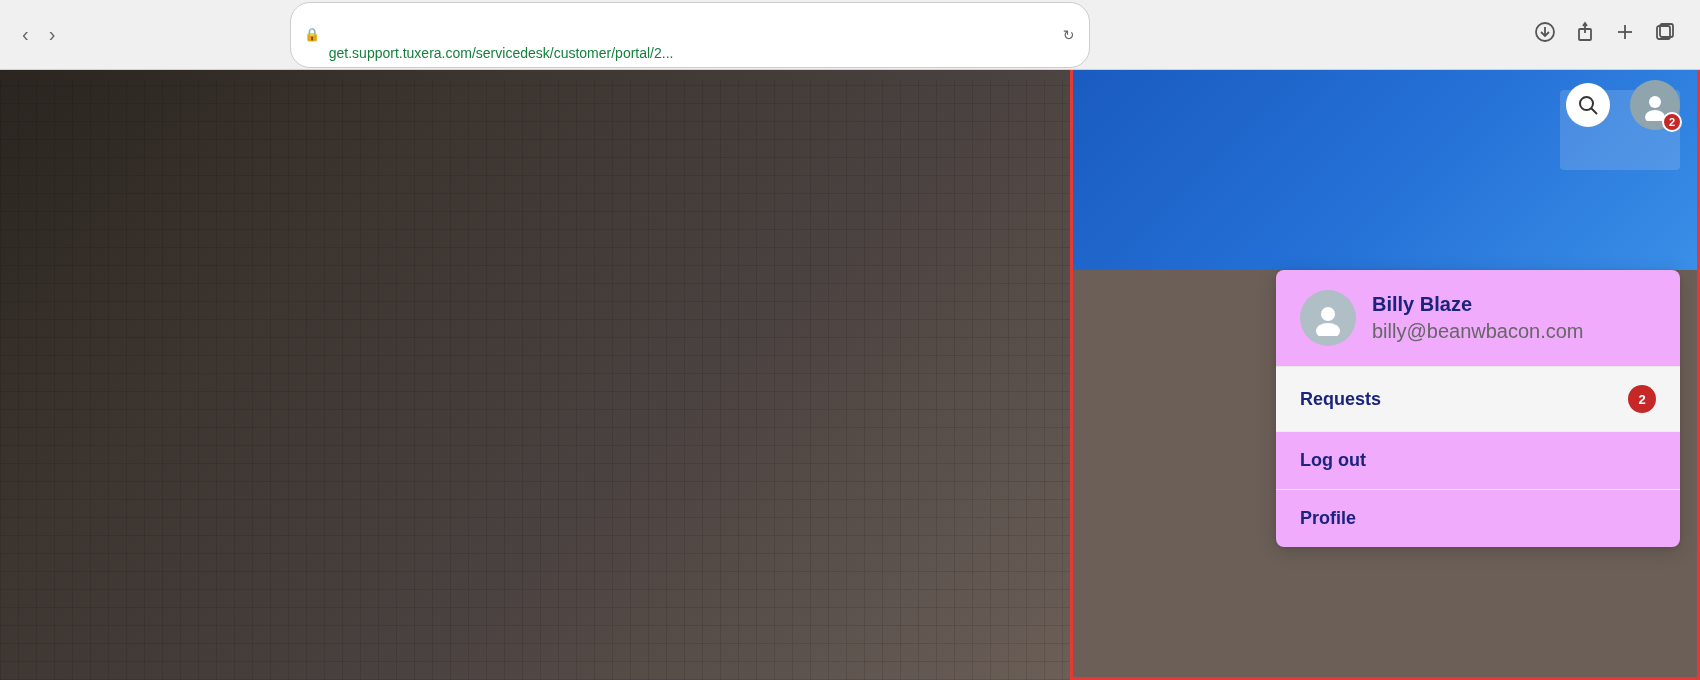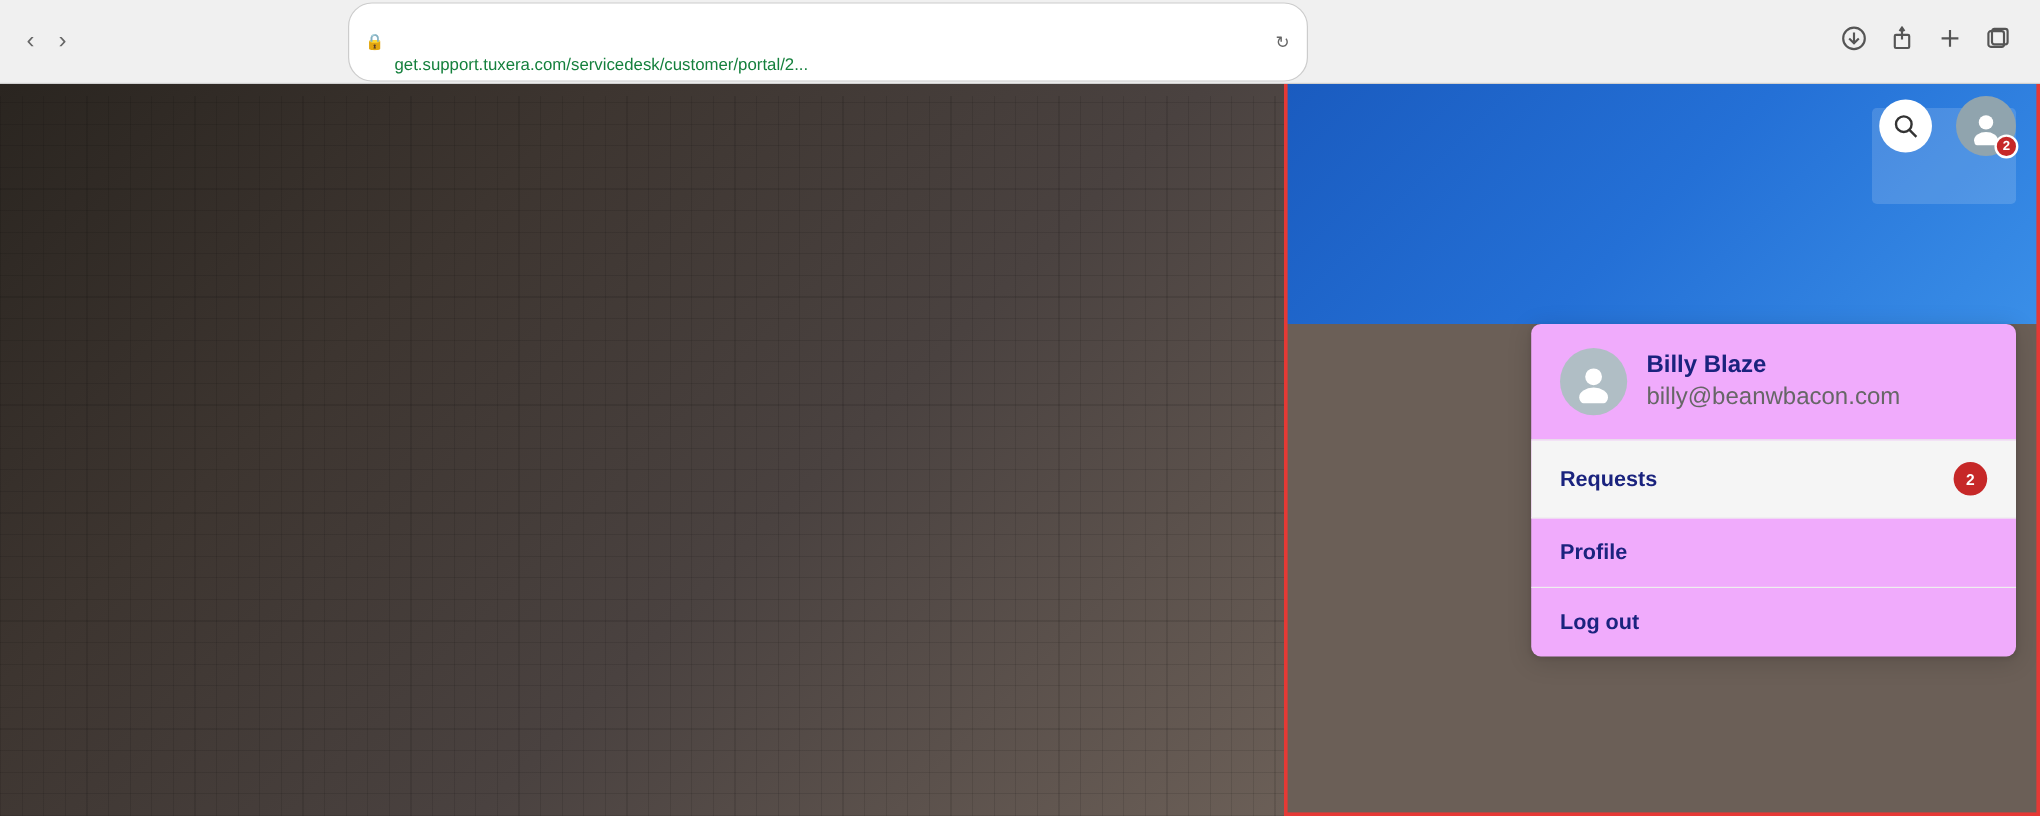"Profile" div.menu-item { order: before "Log out" -> after "Log out" }
